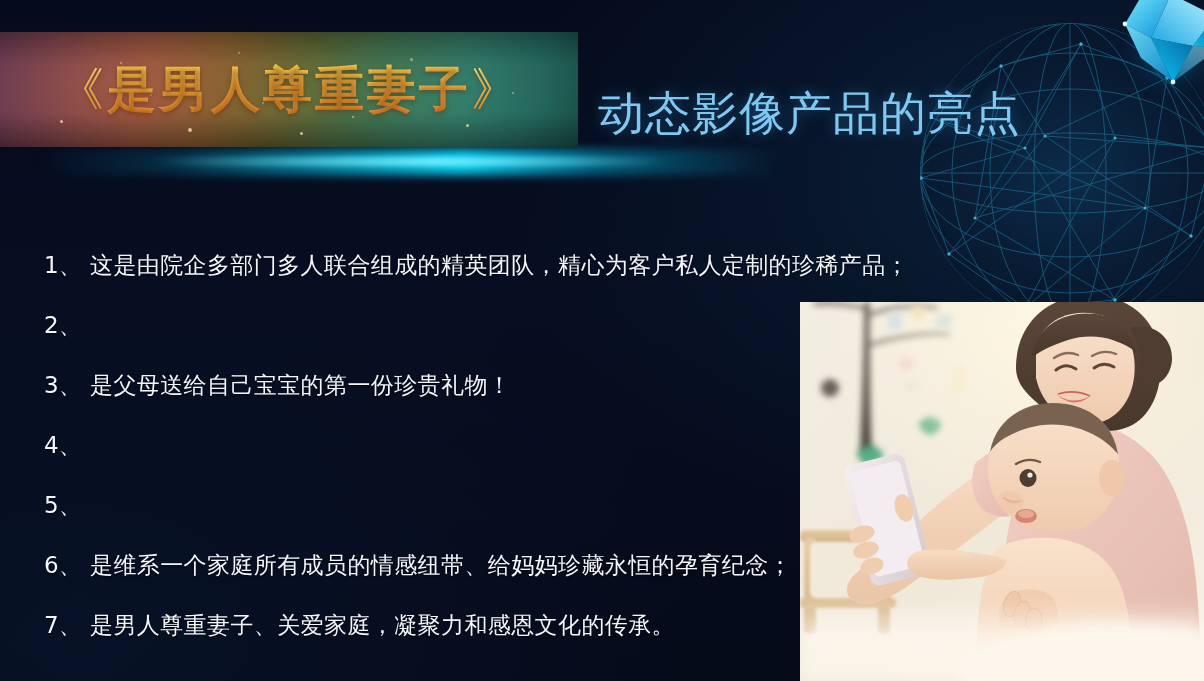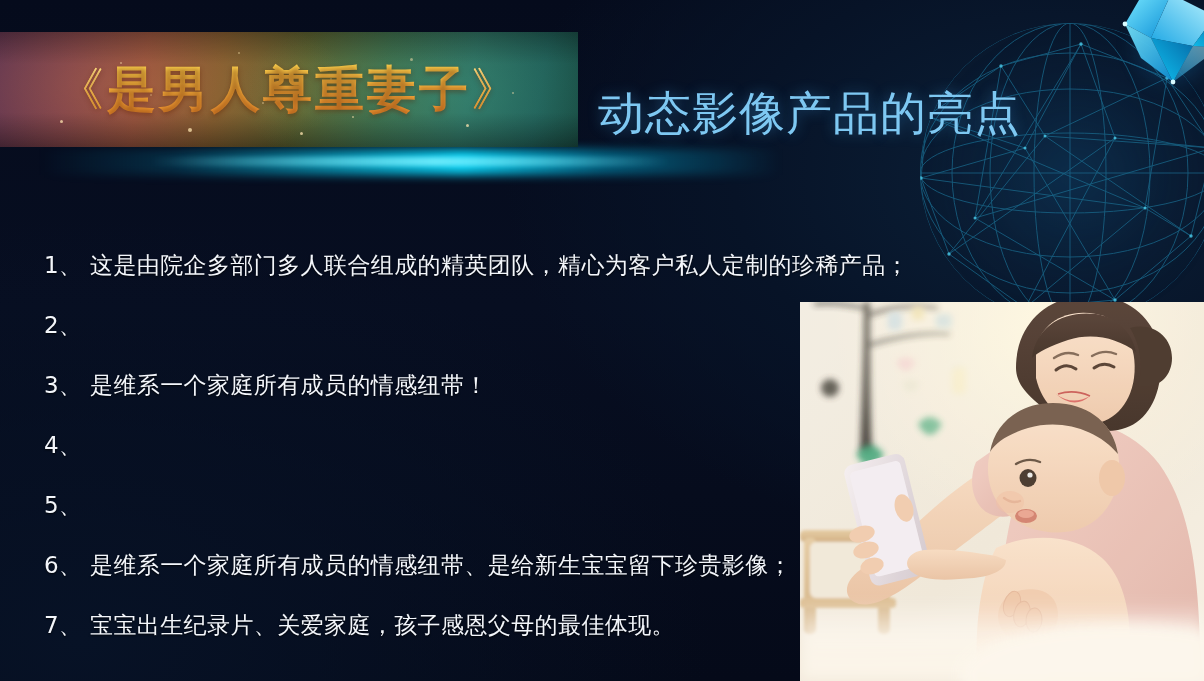"是维系一个家庭所有成员的情感纽带！" span.txt { text: 维系一个家庭所有成员的情感纽带 -> 父母送给自己宝宝的第一份珍贵礼物 }
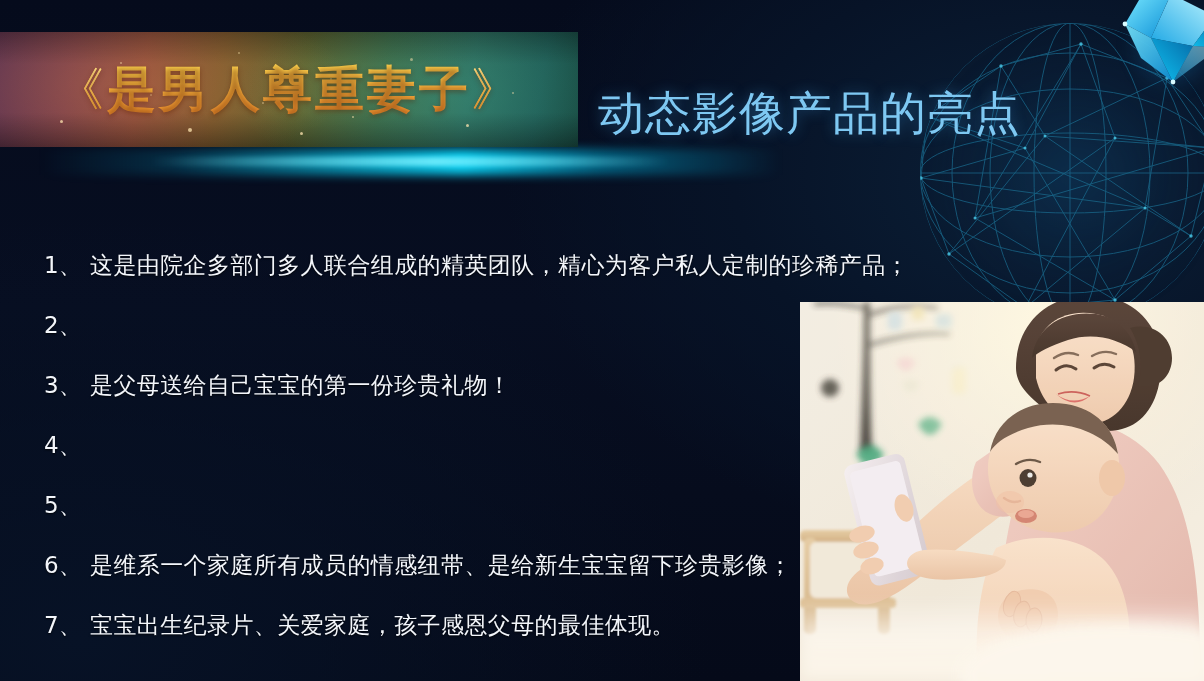"是维系一个家庭所有成员的情感纽带、是给新生宝宝留下珍贵影像；" span.txt { text: 是给新生宝宝留下珍贵影像 -> 给妈妈珍藏永恒的孕育纪念 }
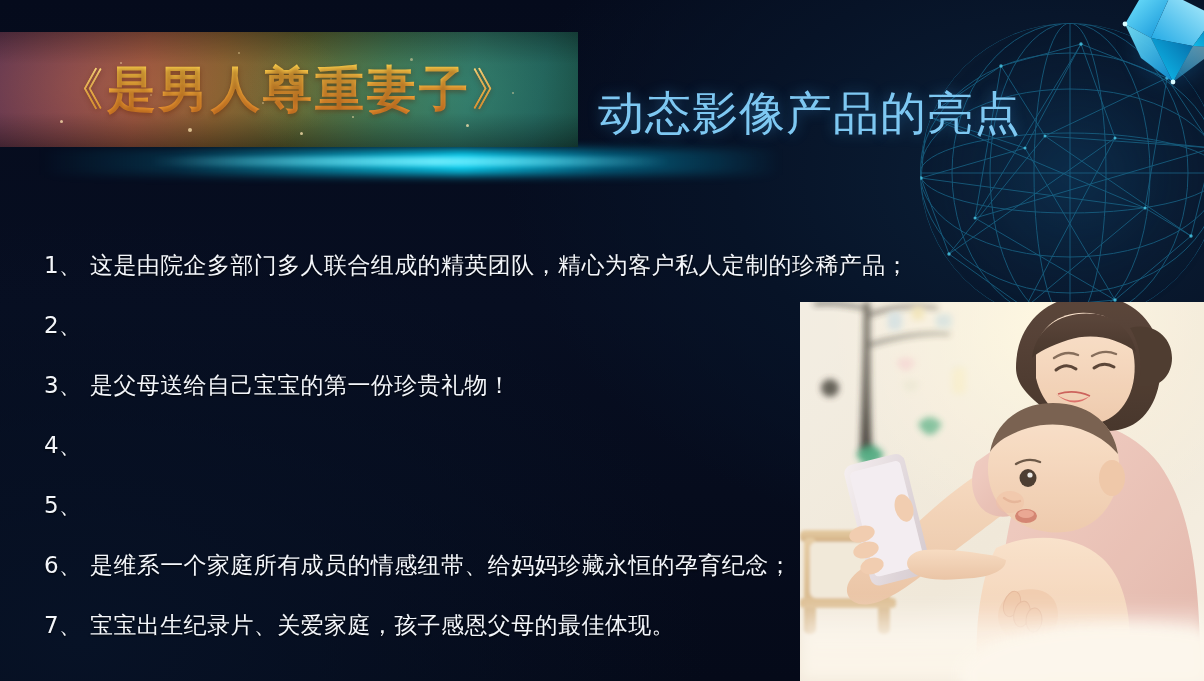"宝宝出生纪录片、关爱家庭，孩子感恩父母的最佳体现。" span.txt { text: 宝宝出生纪录片、关爱家庭，孩子感恩父母的最佳体现 -> 是男人尊重妻子、关爱家庭，凝聚力和感恩文化的传承 }
